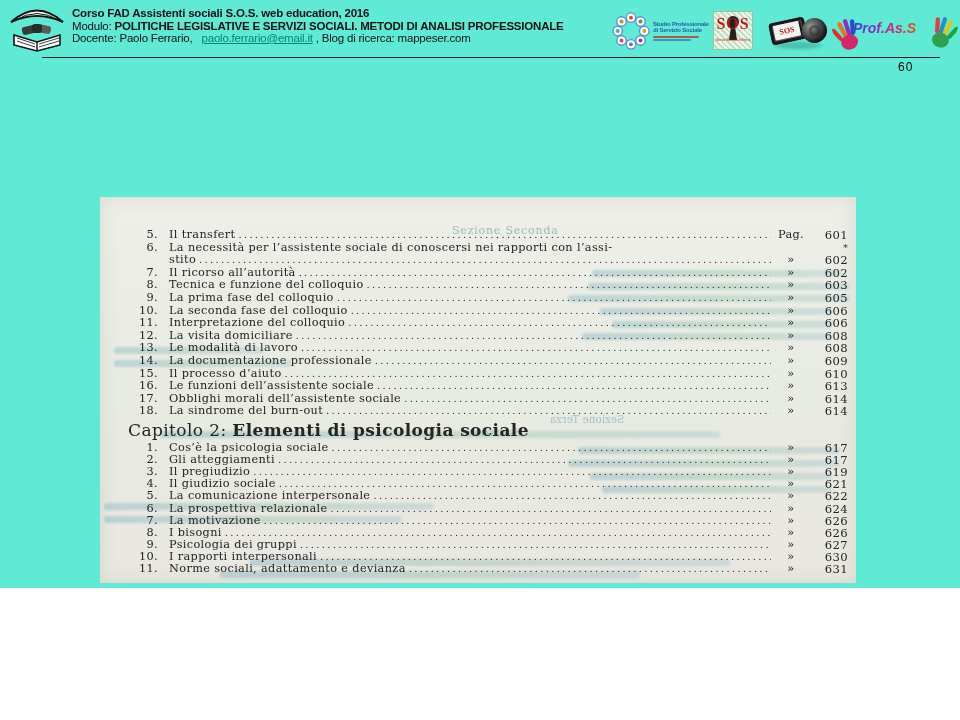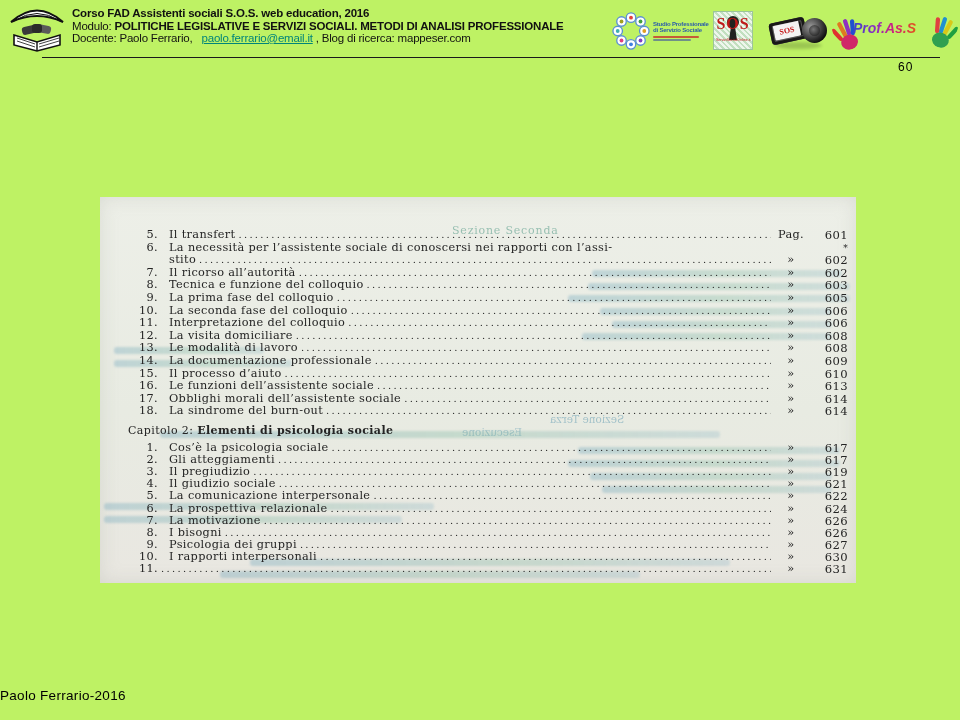"Corso FAD Assistenti sociali S.O.S." .slide { background: #bef264 -> #5eead4; height: 720px -> 588px }
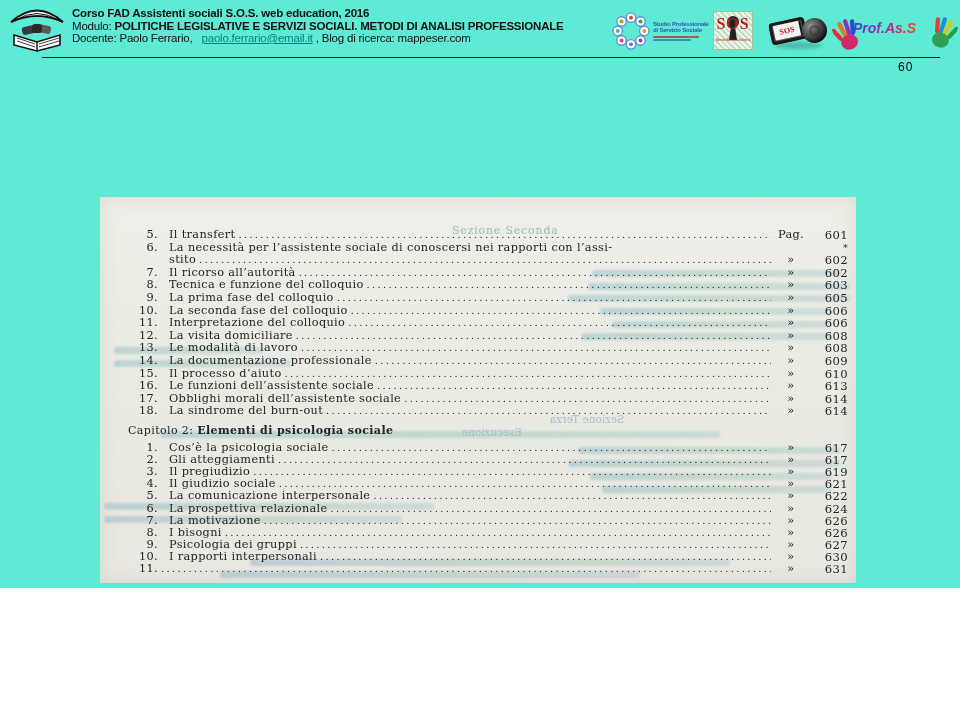"Capitolo 2: Elementi di psicologia" .toc-heading { font-size: 11px -> 17px }
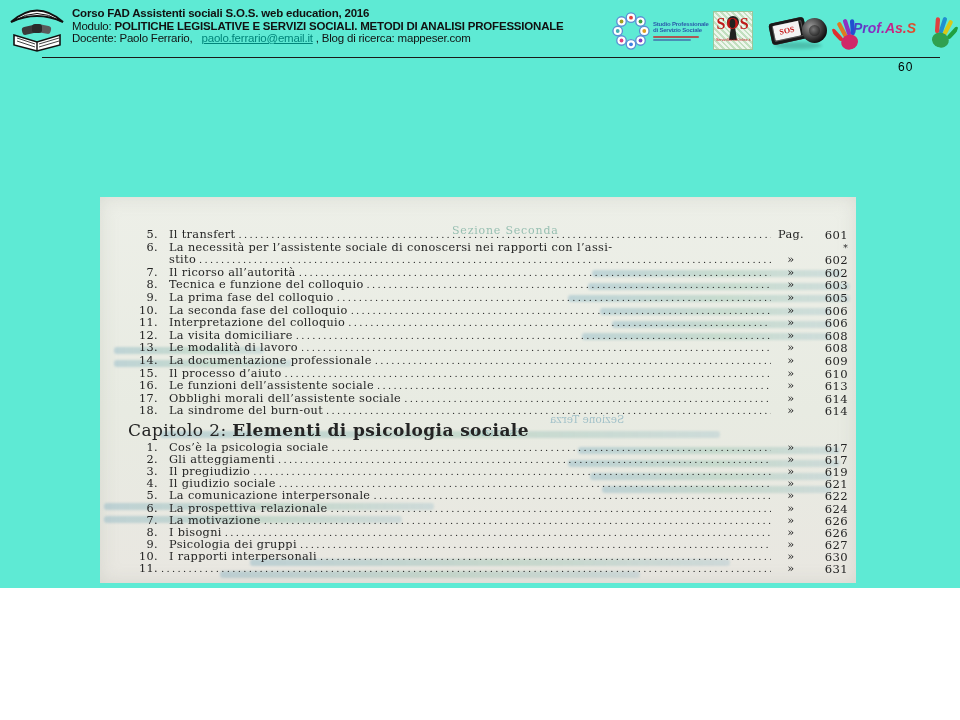"Norme sociali, adattamento e devianza" span.ttitle { html: none -> <span>Norme sociali, adattamento e devianza</span> }
